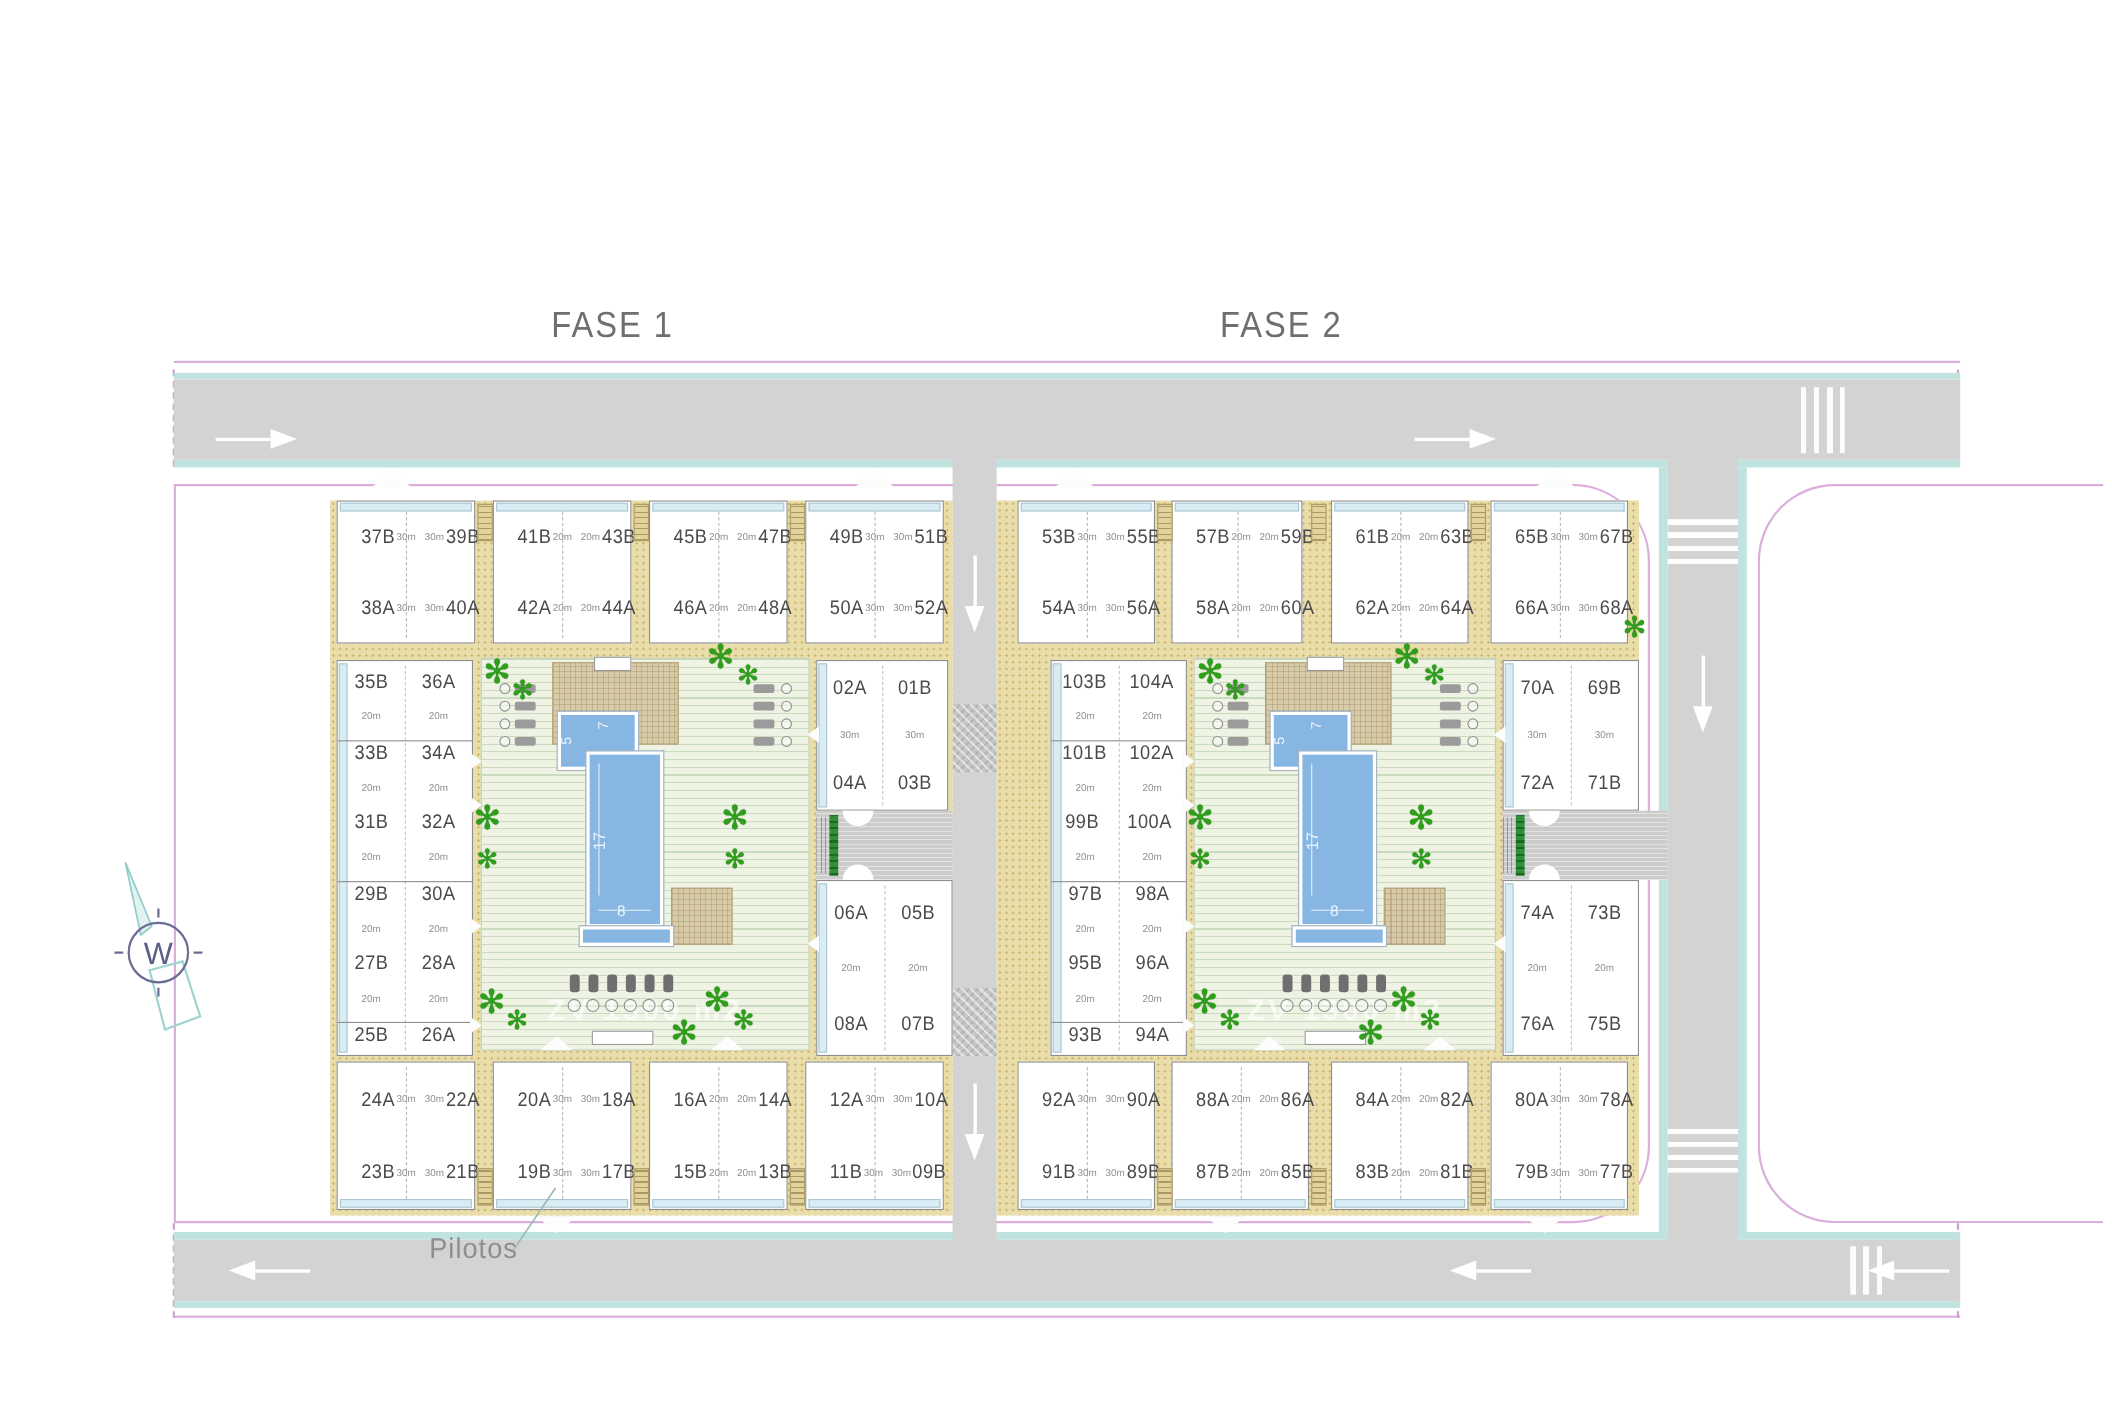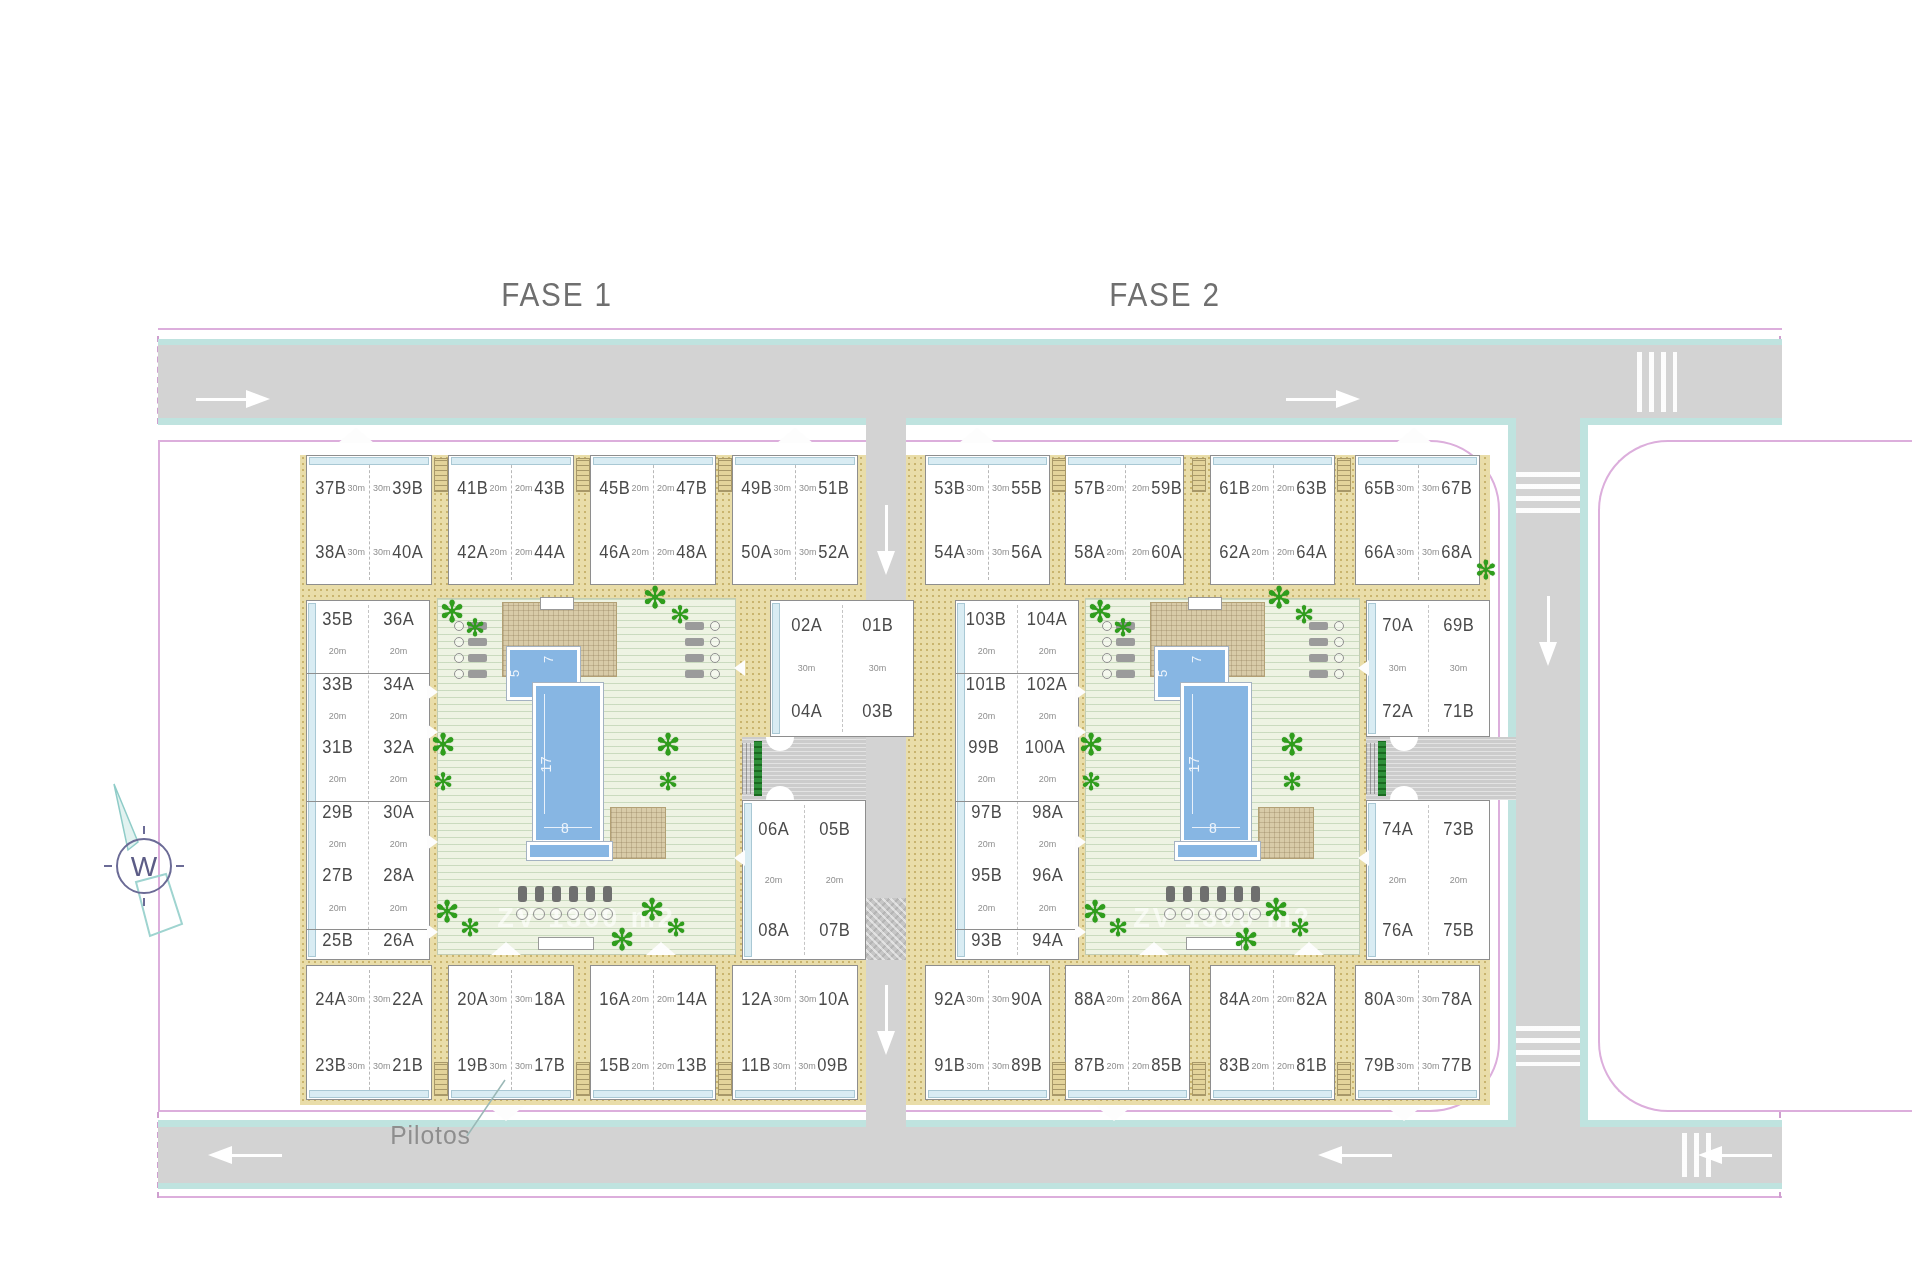"37B" .brow { padding: 0 7px -> 0 20px }
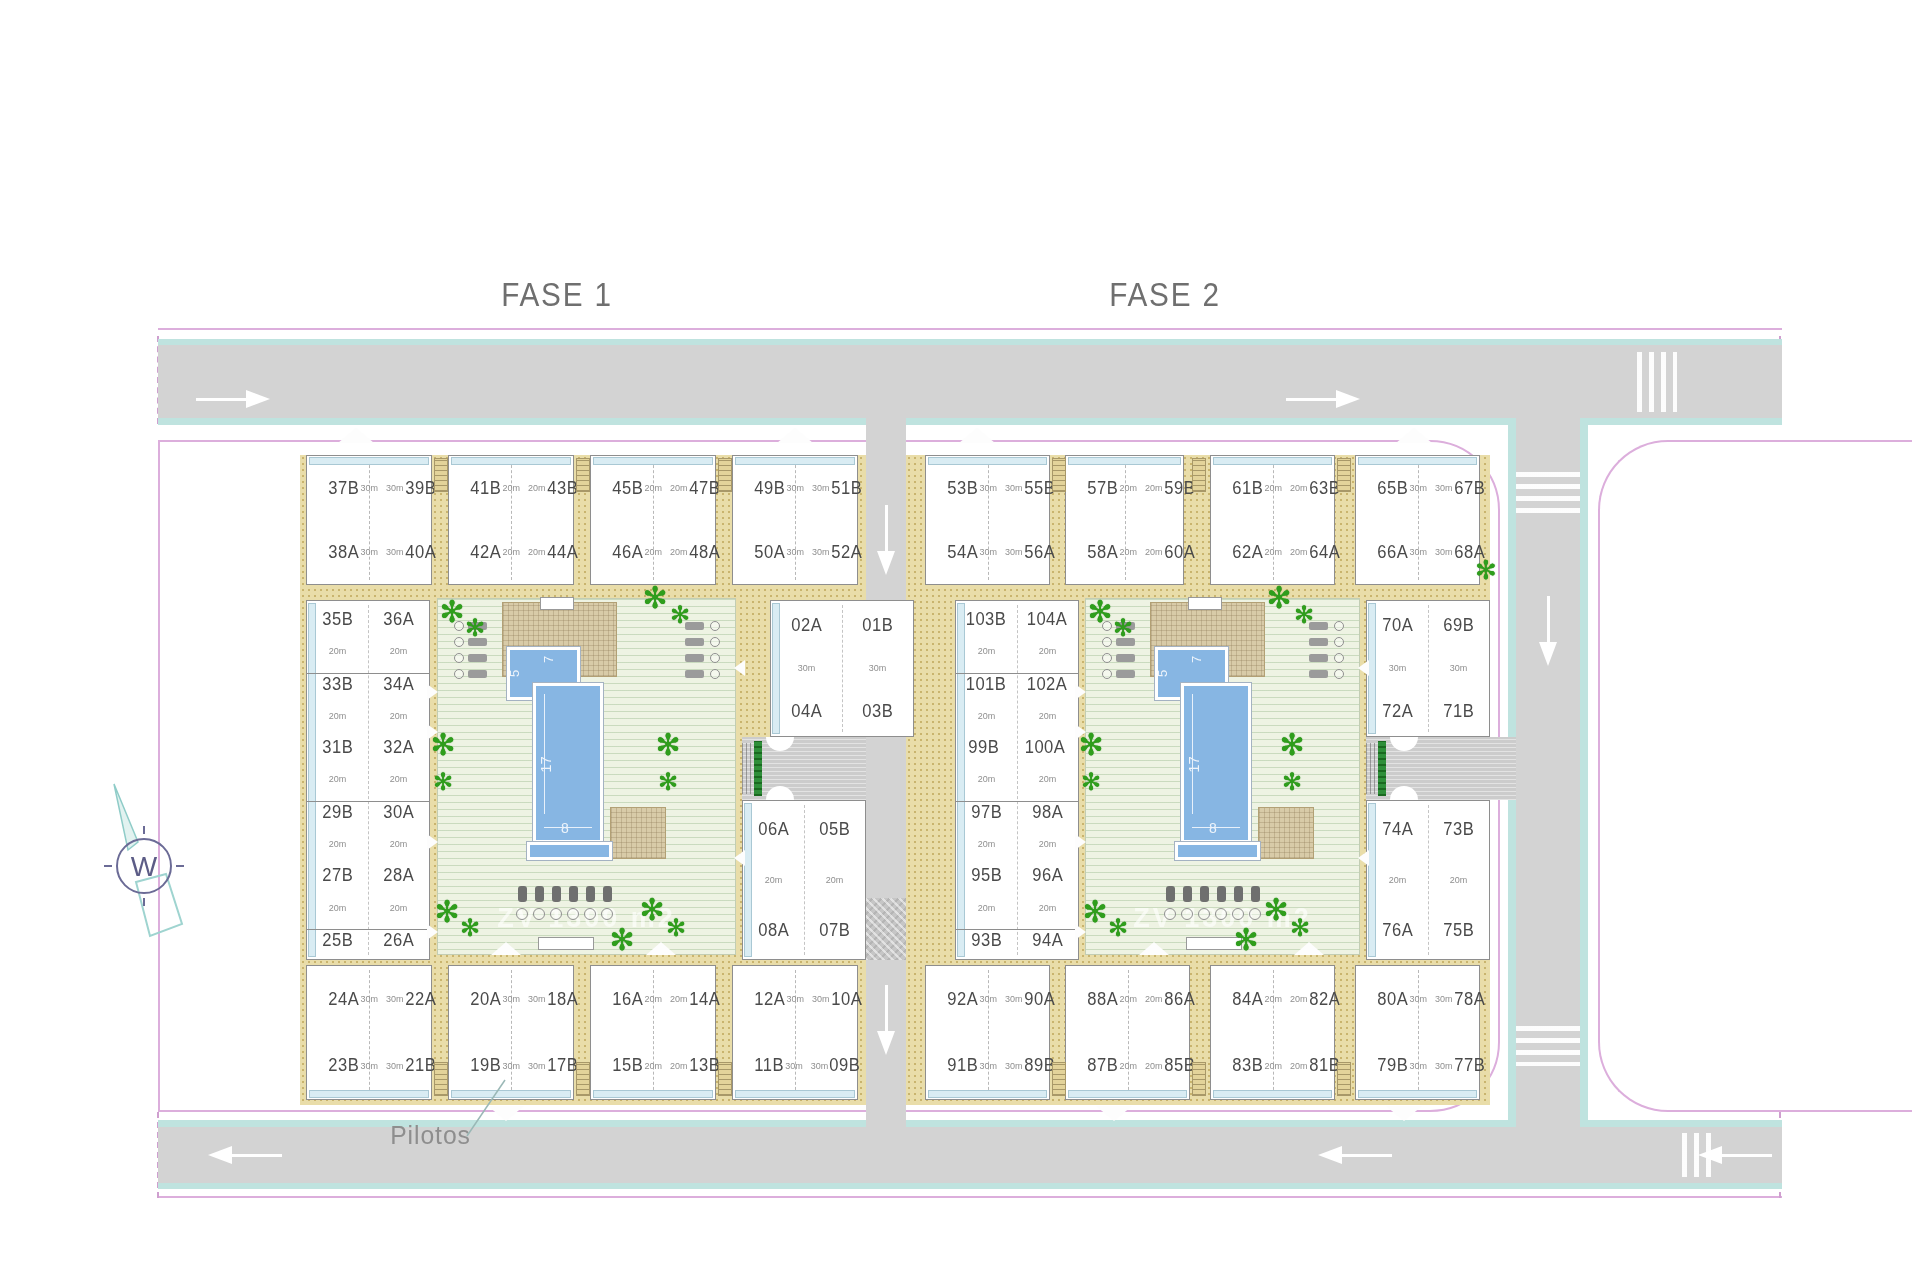"02A" div.bld { margin-left: 28px -> none; width: 144px -> 120px }
